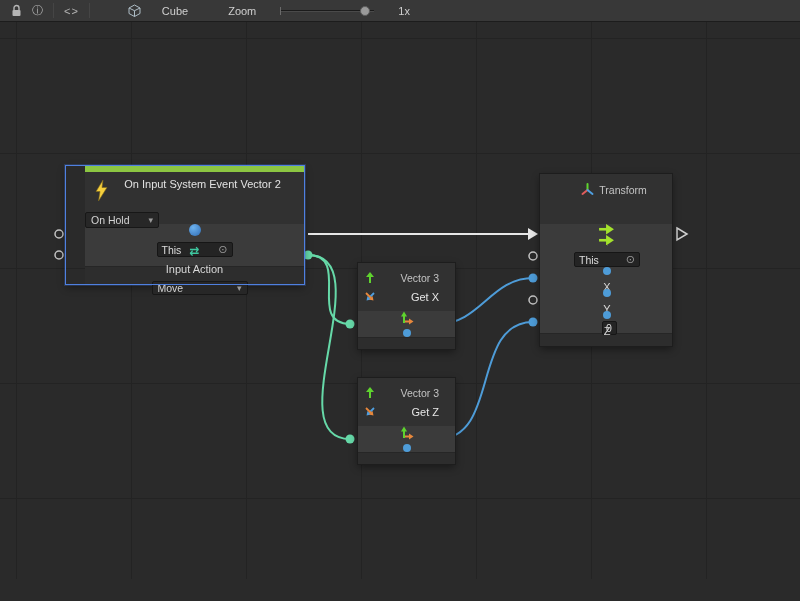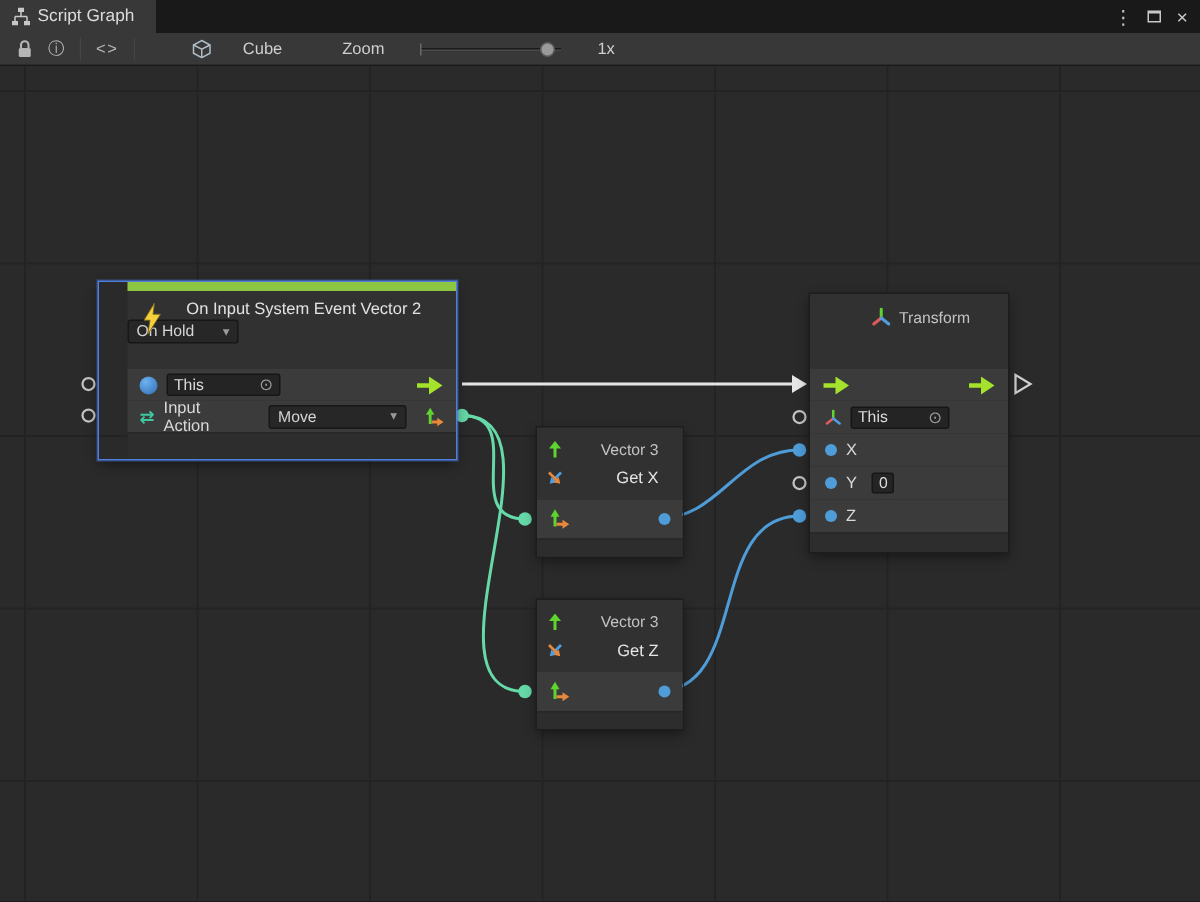"Script Graph" div.tabbar { html: <div> <div> <svg> <rect></rect> <path></path> <rect></rect> <rect></rect> </svg> <span>Script Graph</span> </div> <div></div> <div> <span>⋮</span> <span></span> <span>×</span> </div> </div> -> none }
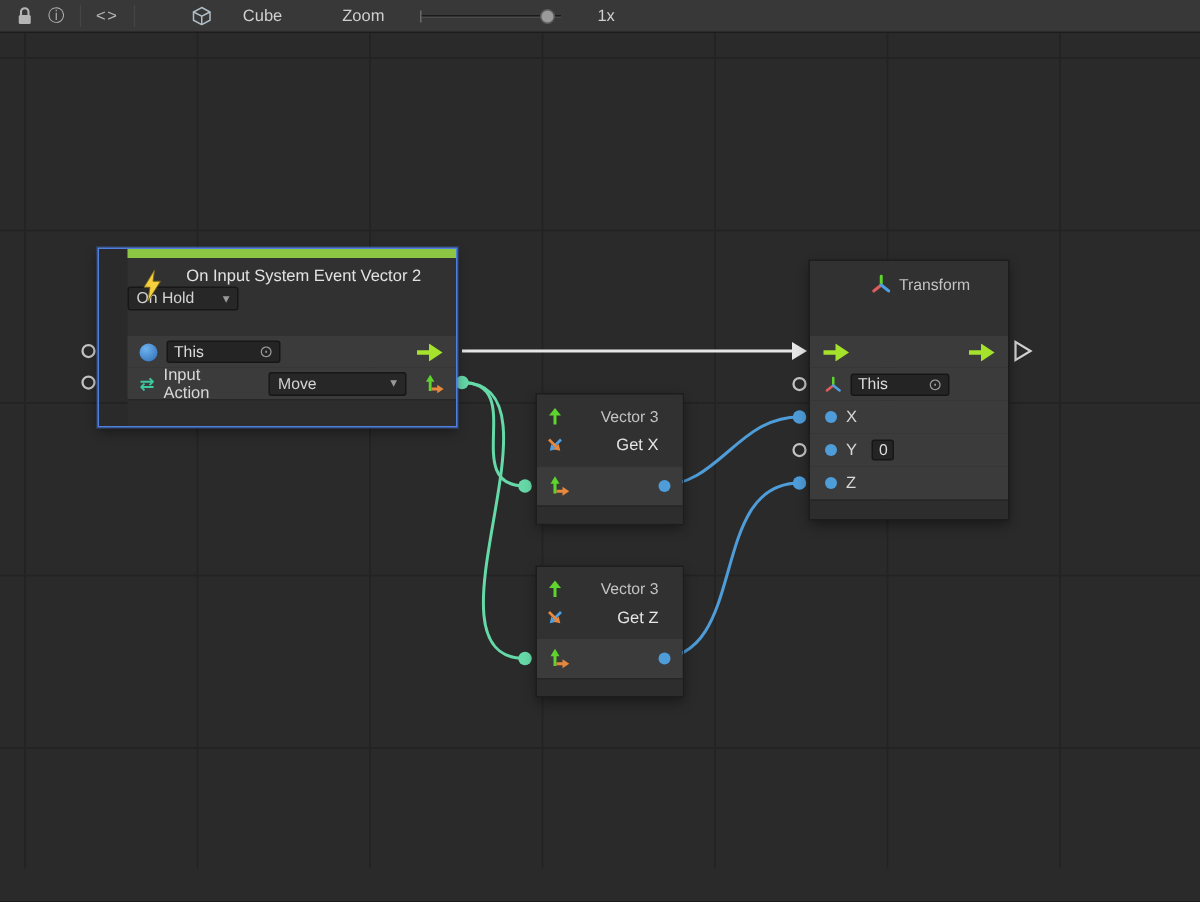"On Hold" .event-dd { margin: 1px auto 0 auto -> 22px auto 0 auto }
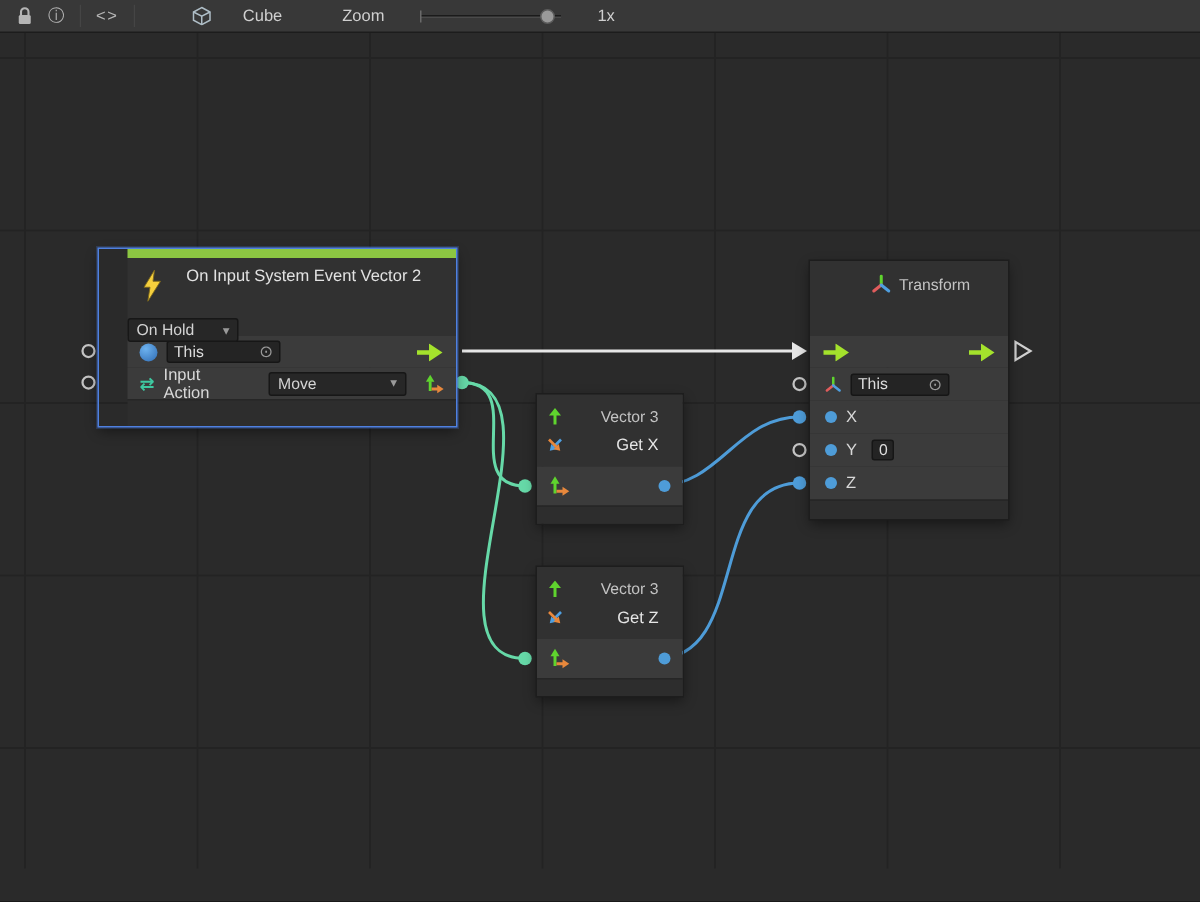"This" .row { flex-direction: none -> column }
